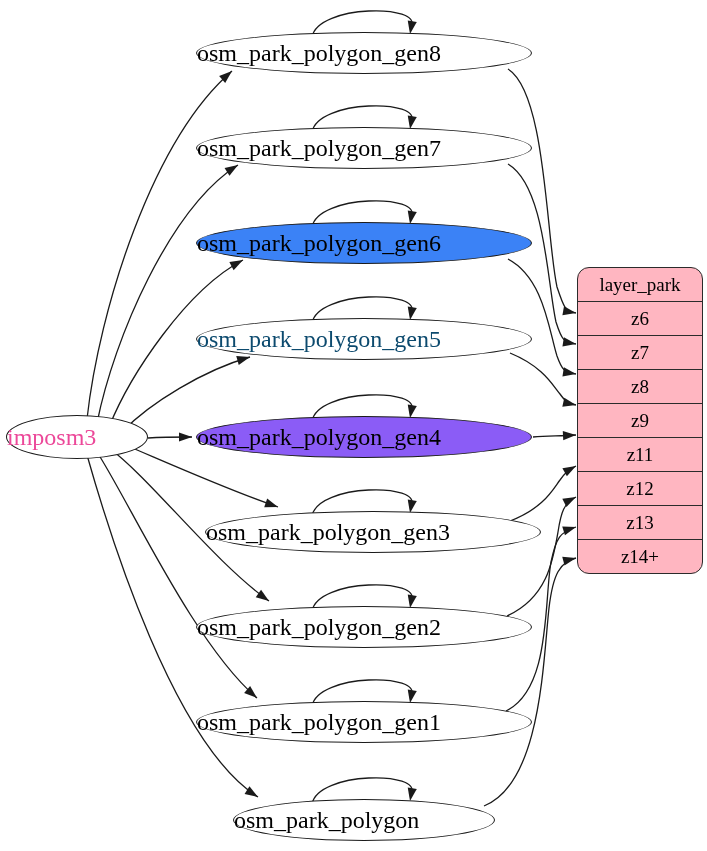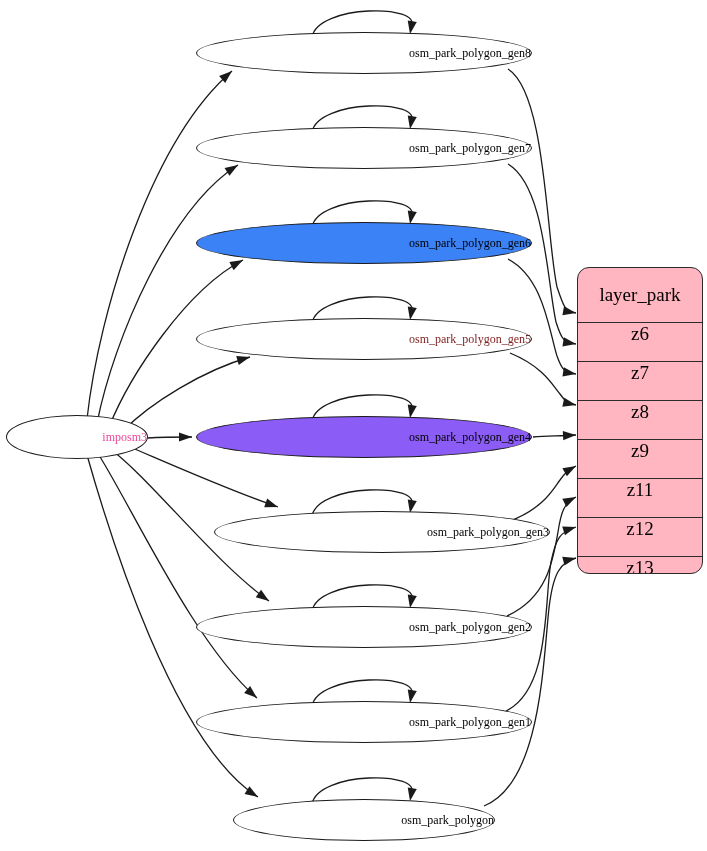"osm_park_polygon_gen8" .enode { font-size: 12px -> 24px; justify-content: flex-end -> flex-start }
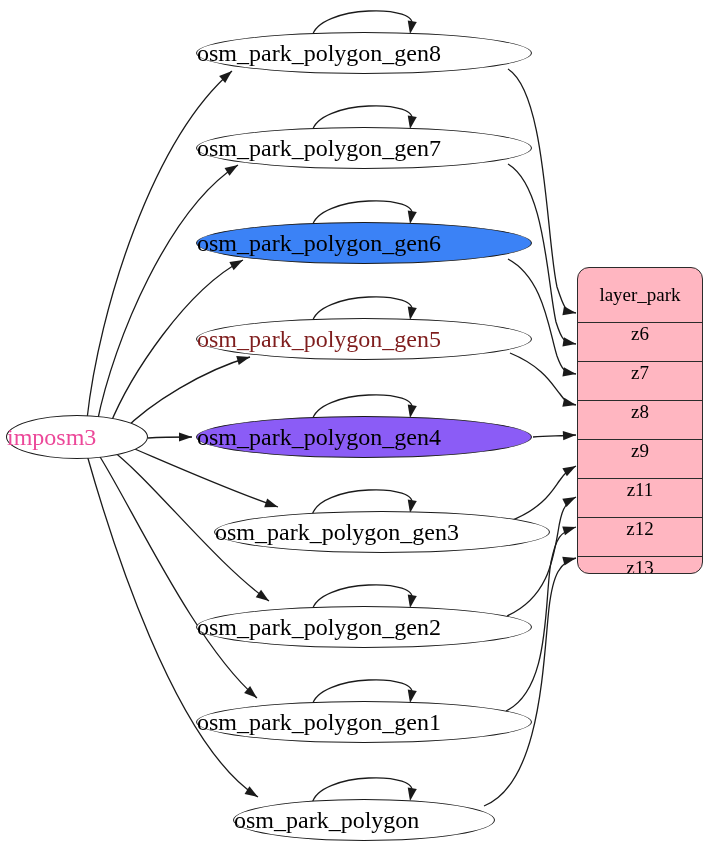"layer_park" .layer-row { margin-top: 16px -> none }
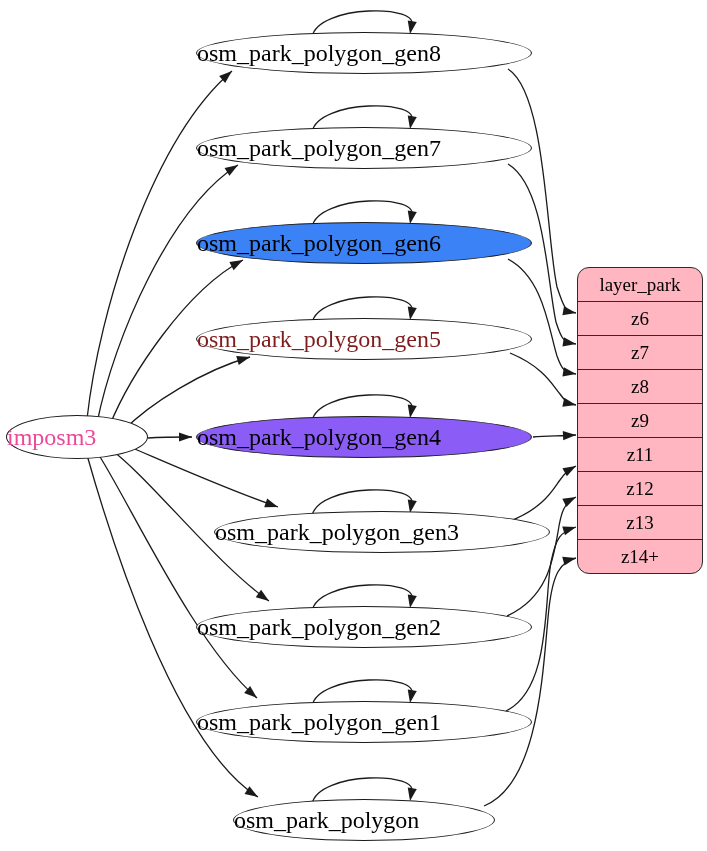"osm_park_polygon_gen5" div.enode { color: #7f1d1d -> #0c4a6e }
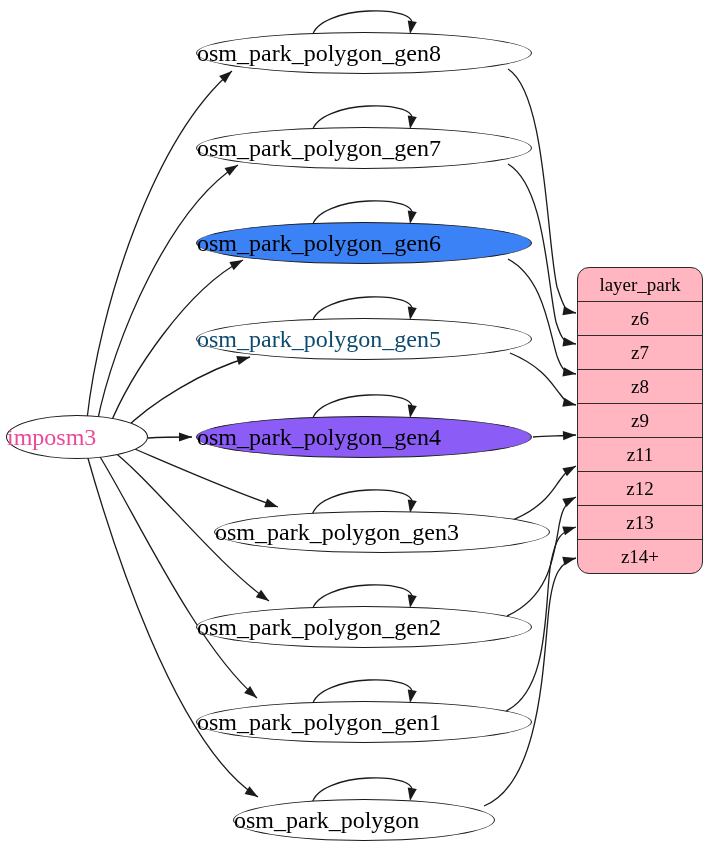"osm_park_polygon_gen3" div.enode { left: 214px -> 205px }
